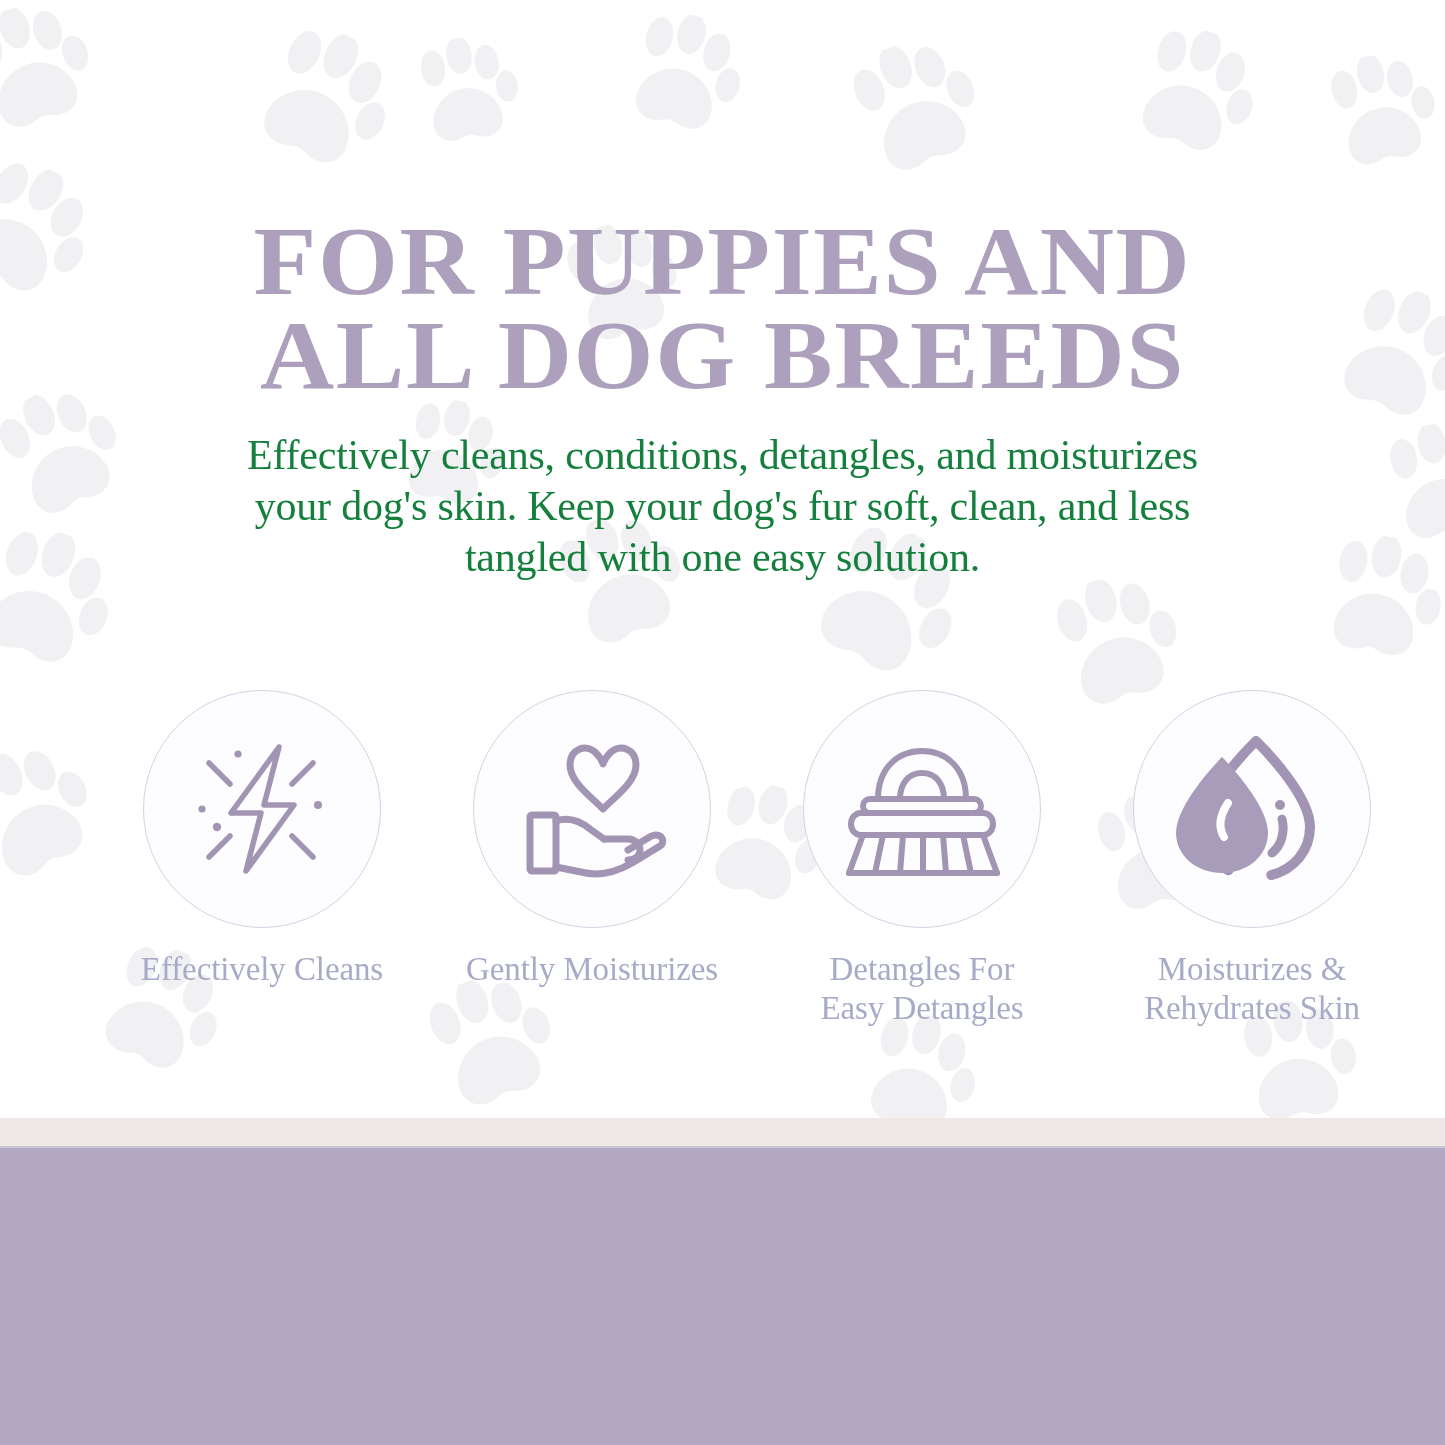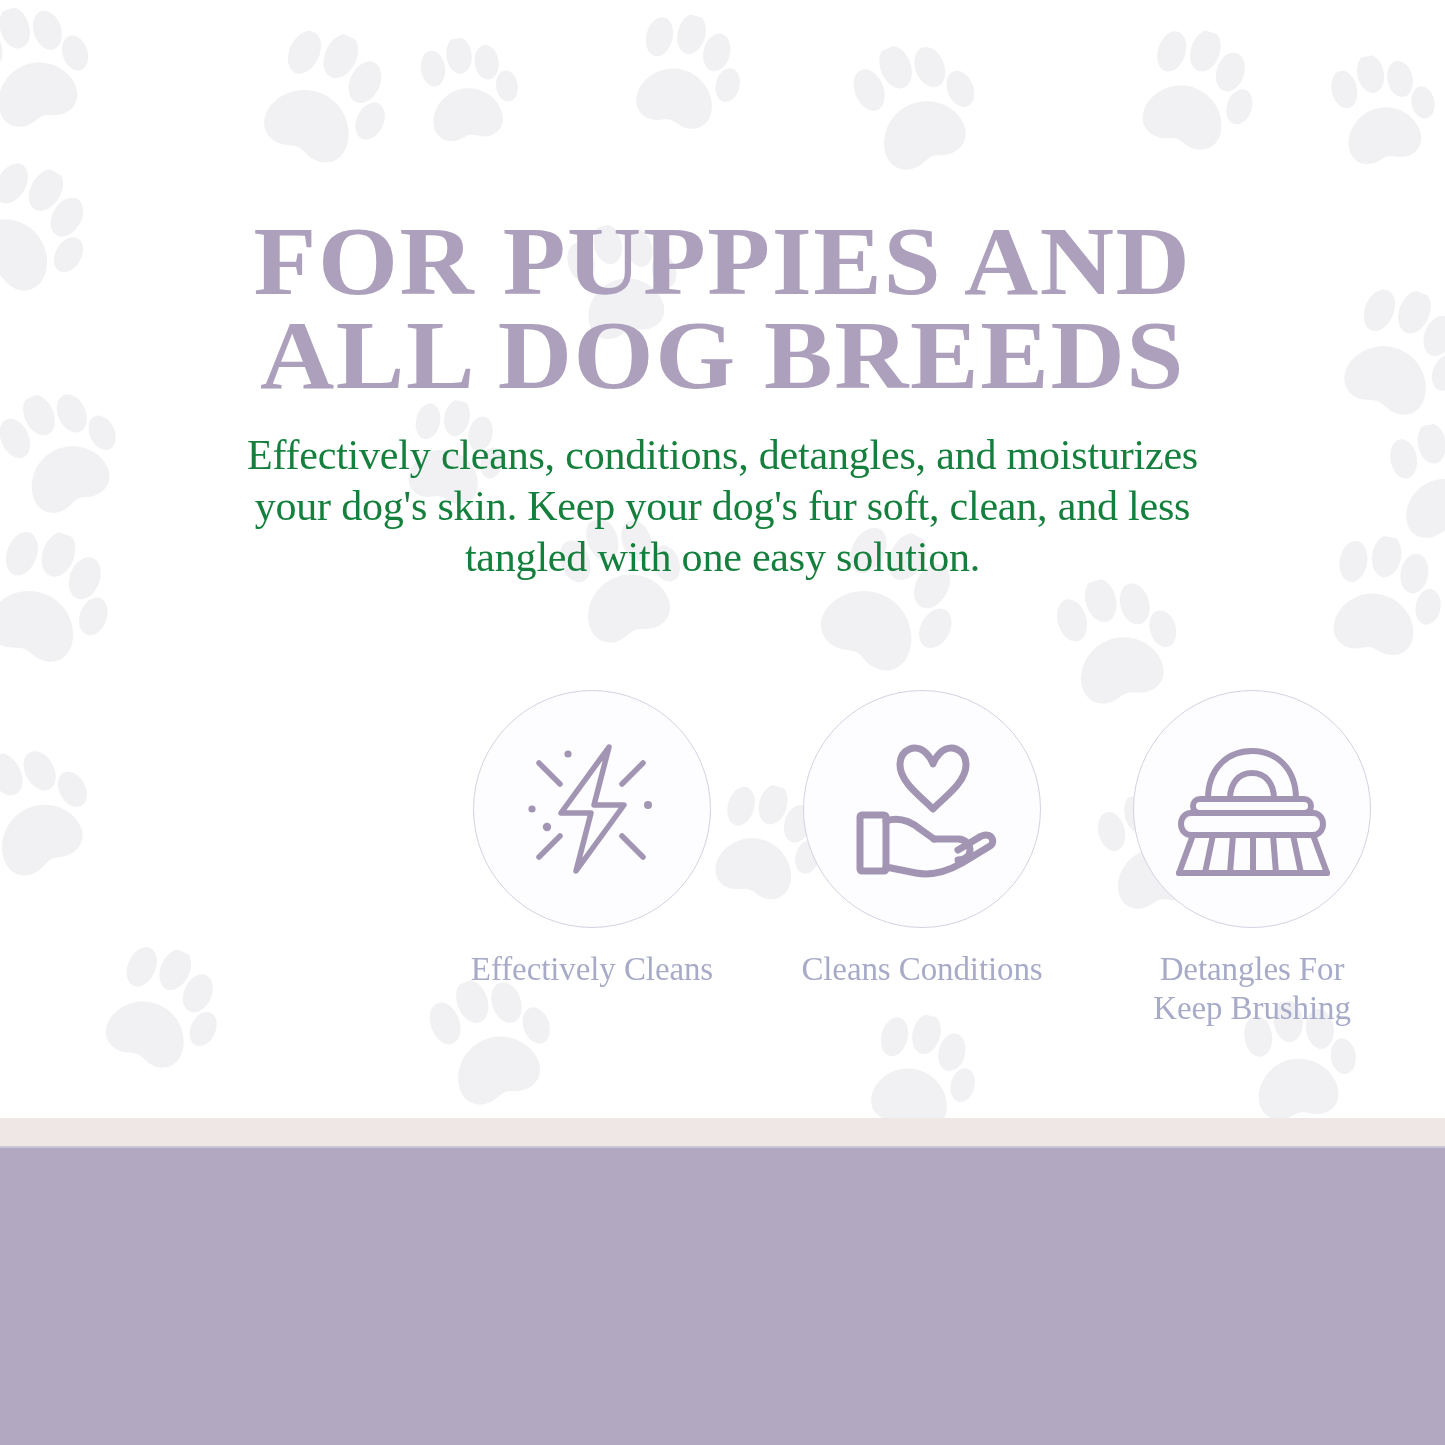"Cleans Conditions" div.feature-label { text: Cleans Conditions -> Gently Moisturizes }
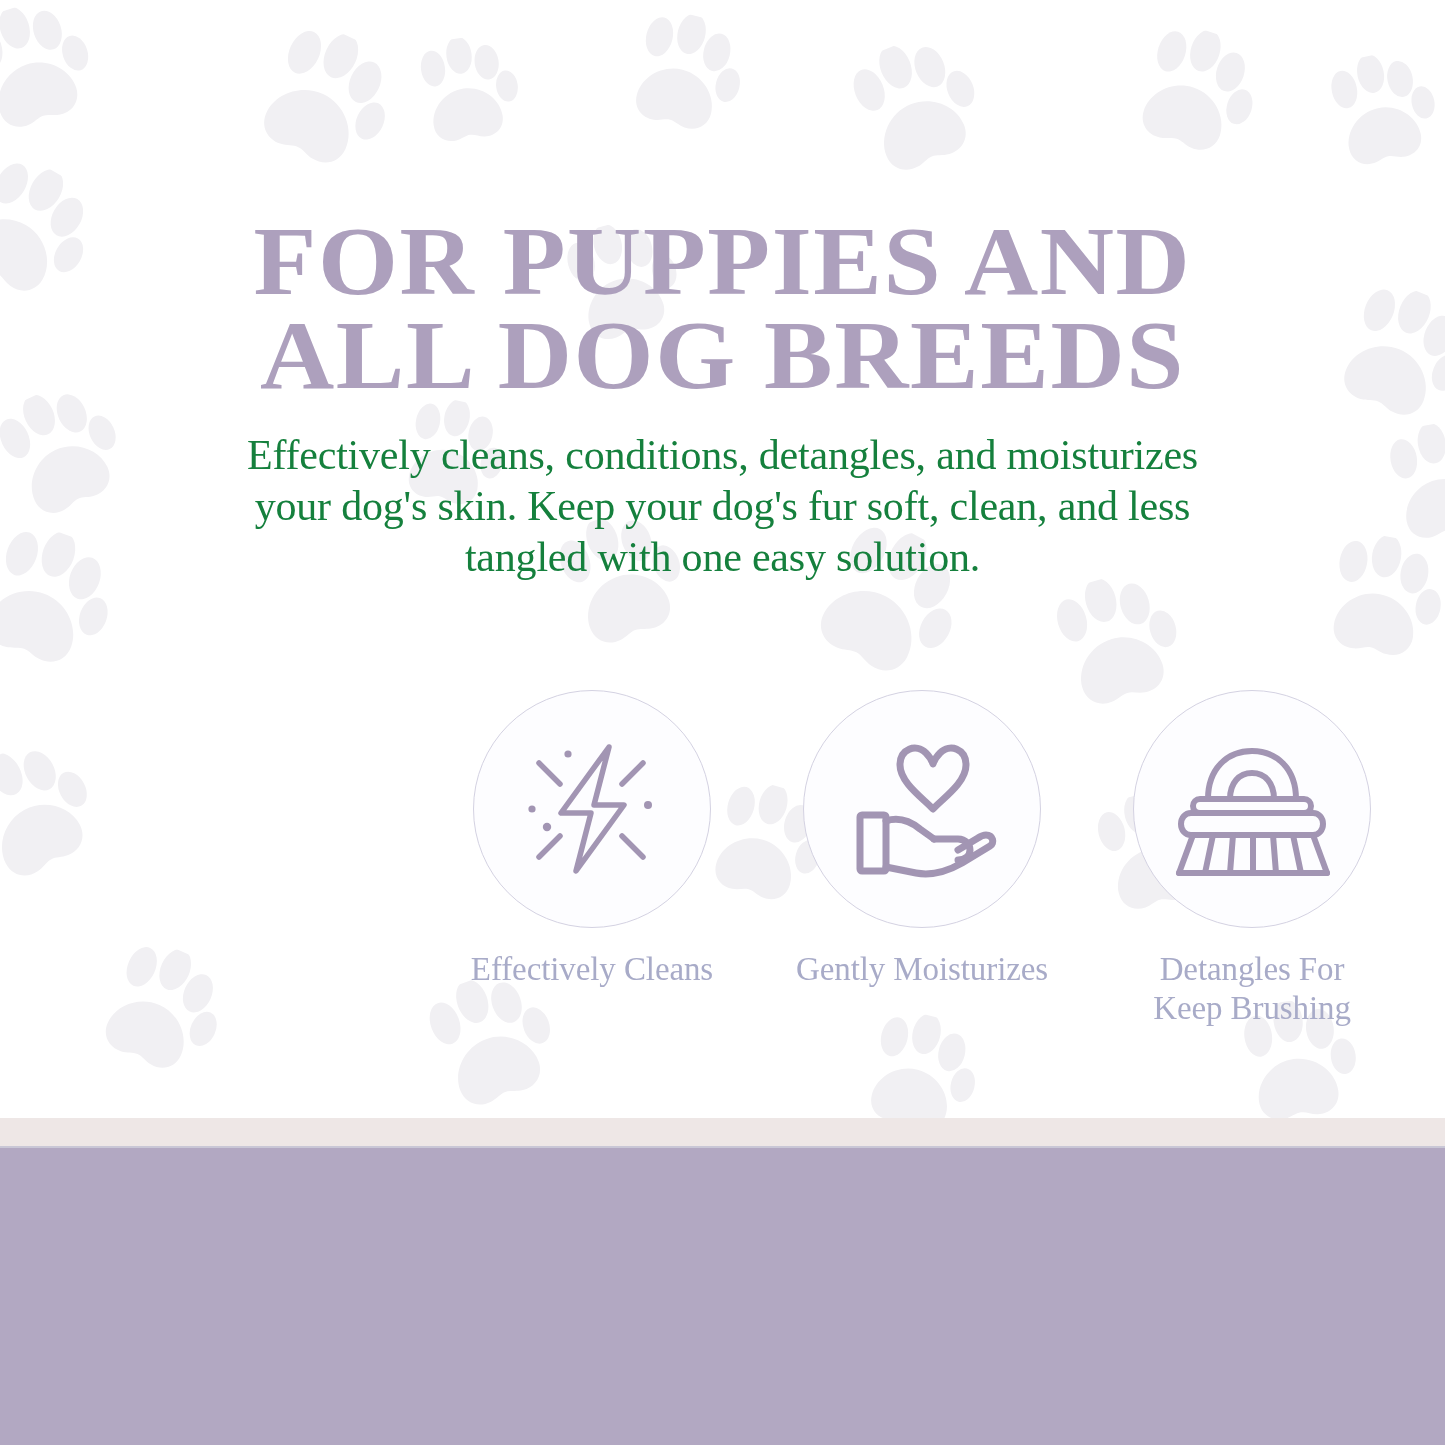"Detangles For" div.feature-label { text: Keep Brushing -> Easy Detangles }
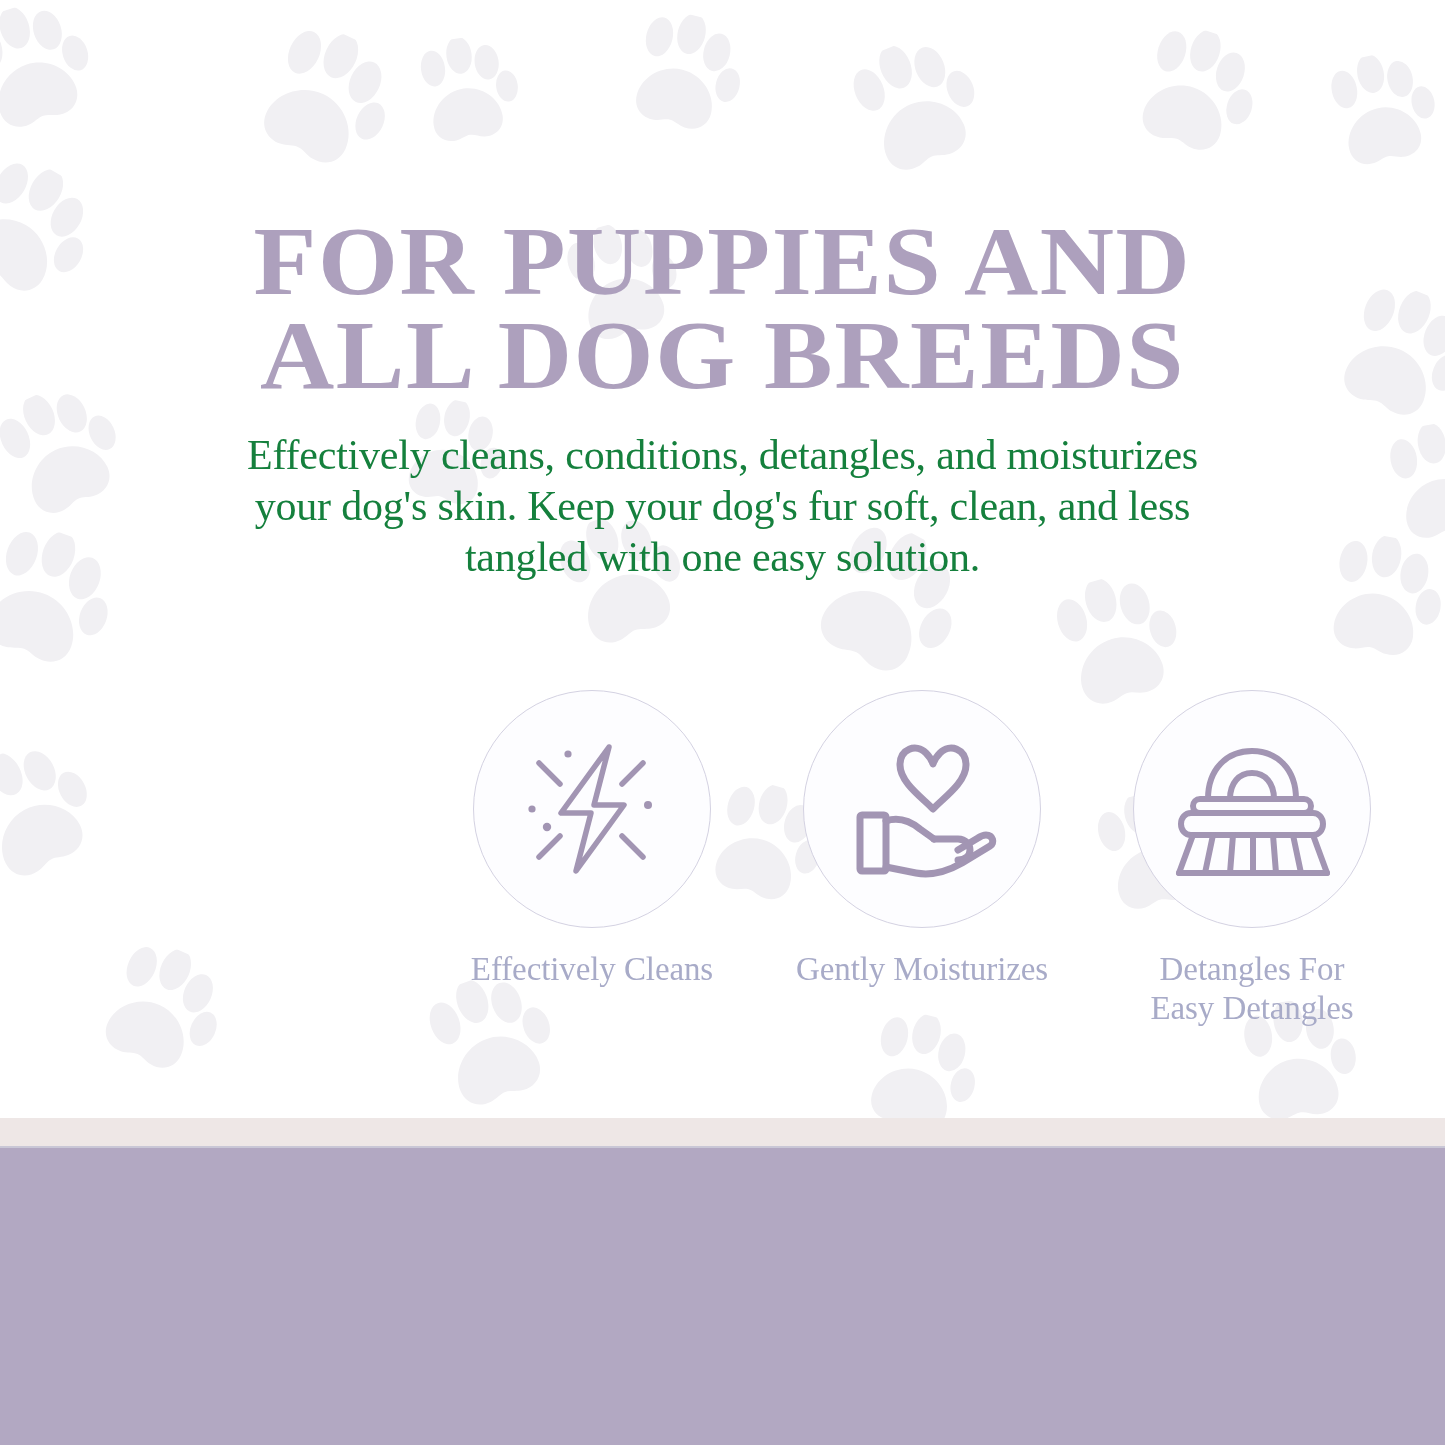"Moisturizes &" div.feature { html: none -> <div> <div> <span> <svg> <path></path> <path></path> <circle></circle> <path></path> <path></path> </svg> </span> </div> <div>Moisturizes &amp; Rehydrates Skin</div> </div> }
